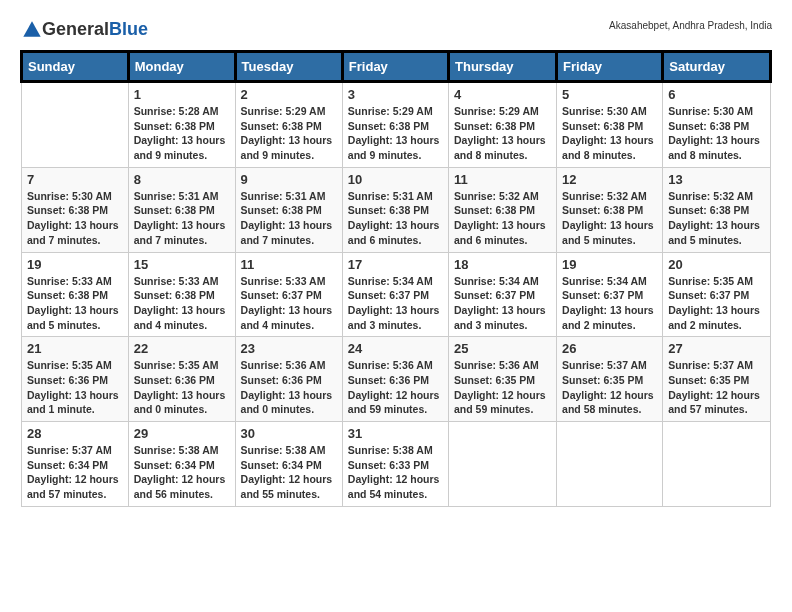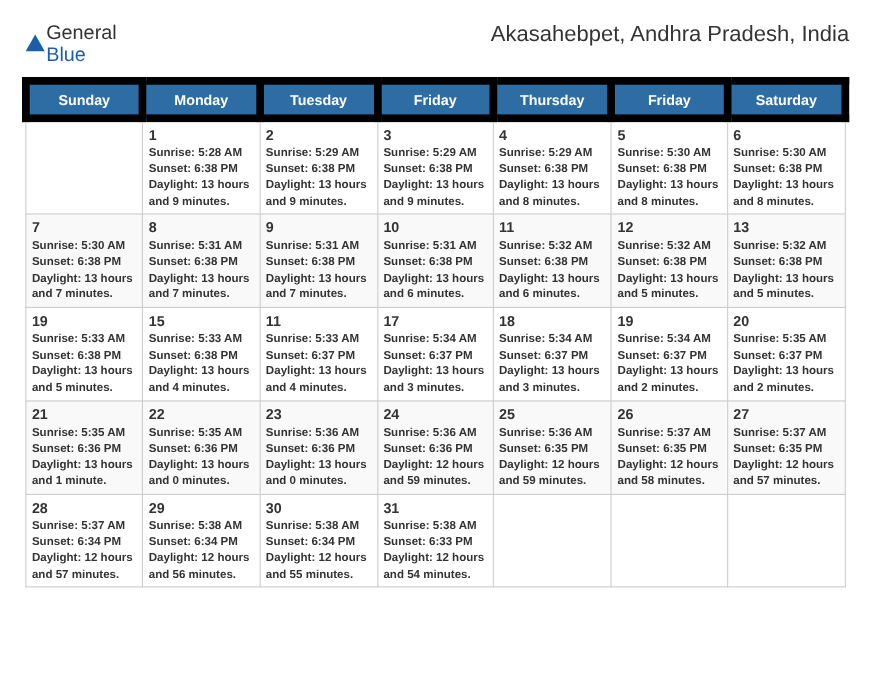"General" .logo-text { flex-direction: column -> row; font-weight: normal -> bold }
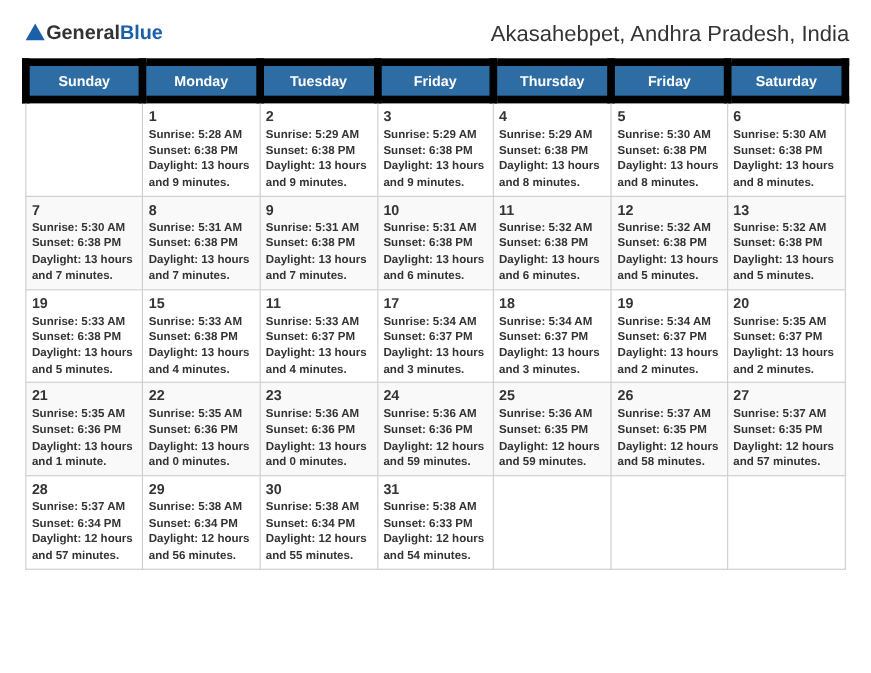"Akasahebpet, Andhra Pradesh, India" .location { font-size: 20px -> 10px }
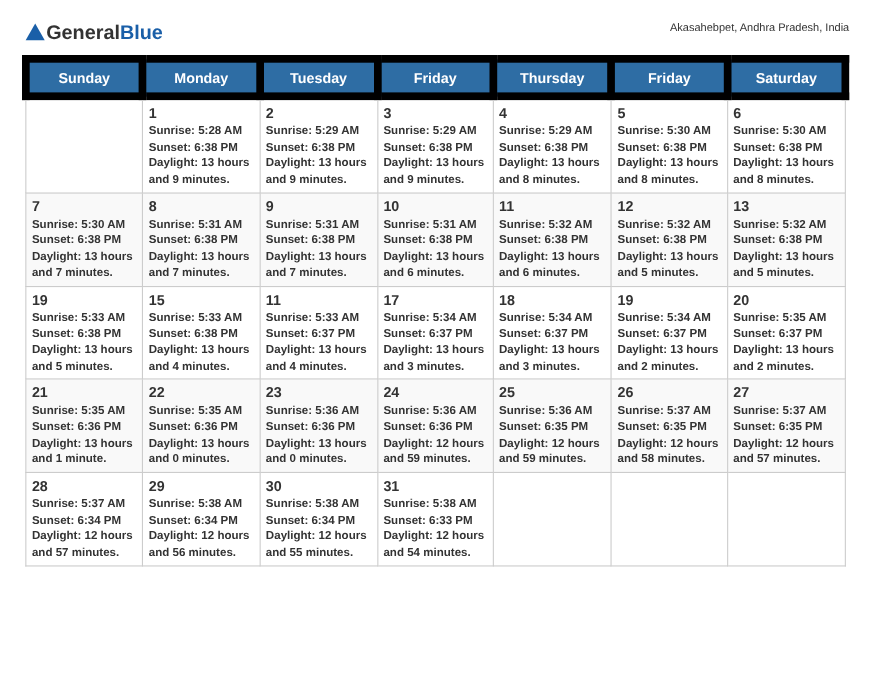"Sunday" thead th { border: 7px solid #000000 -> 3px solid #000000; text-align: center -> left }
